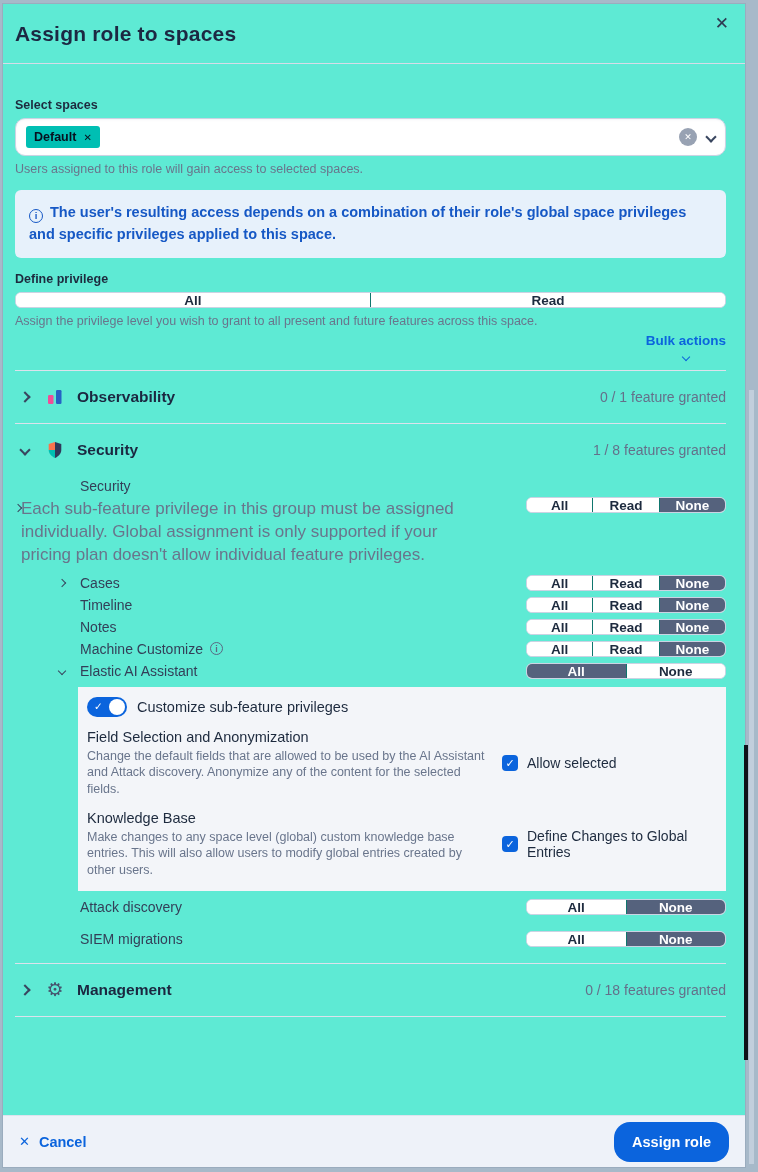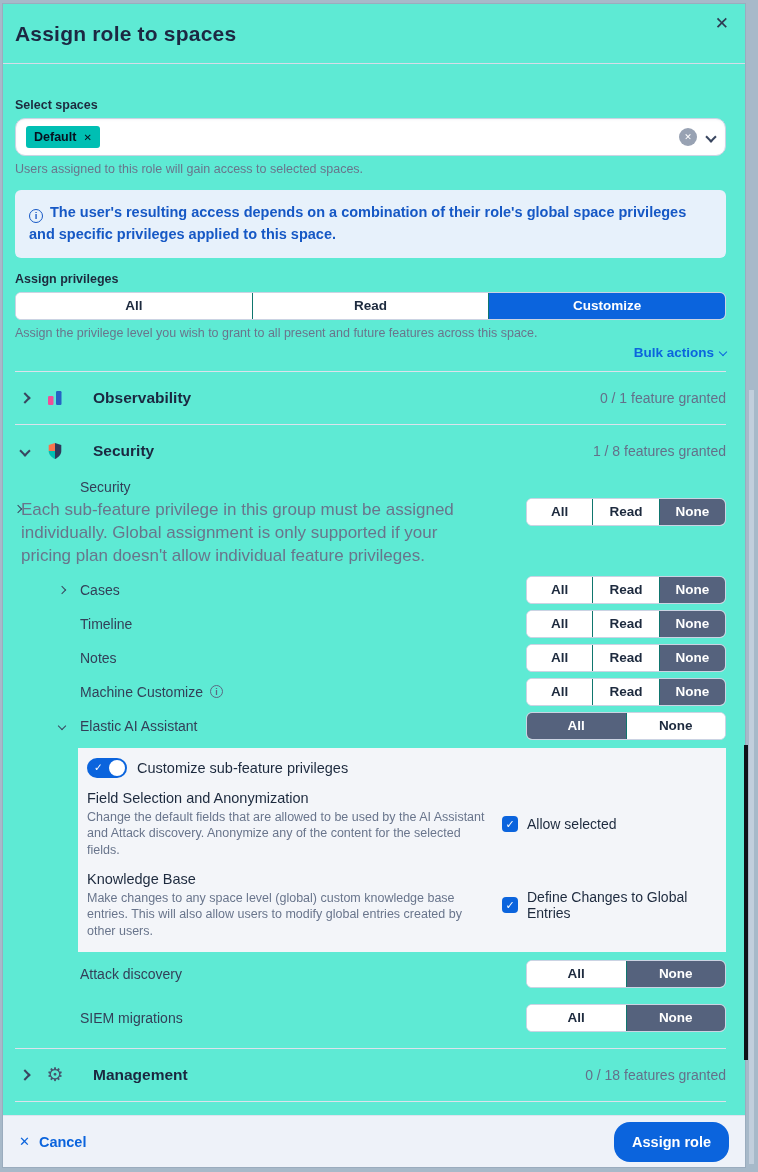"Assign privileges" div.form-label { text: Assign privileges -> Define privilege }
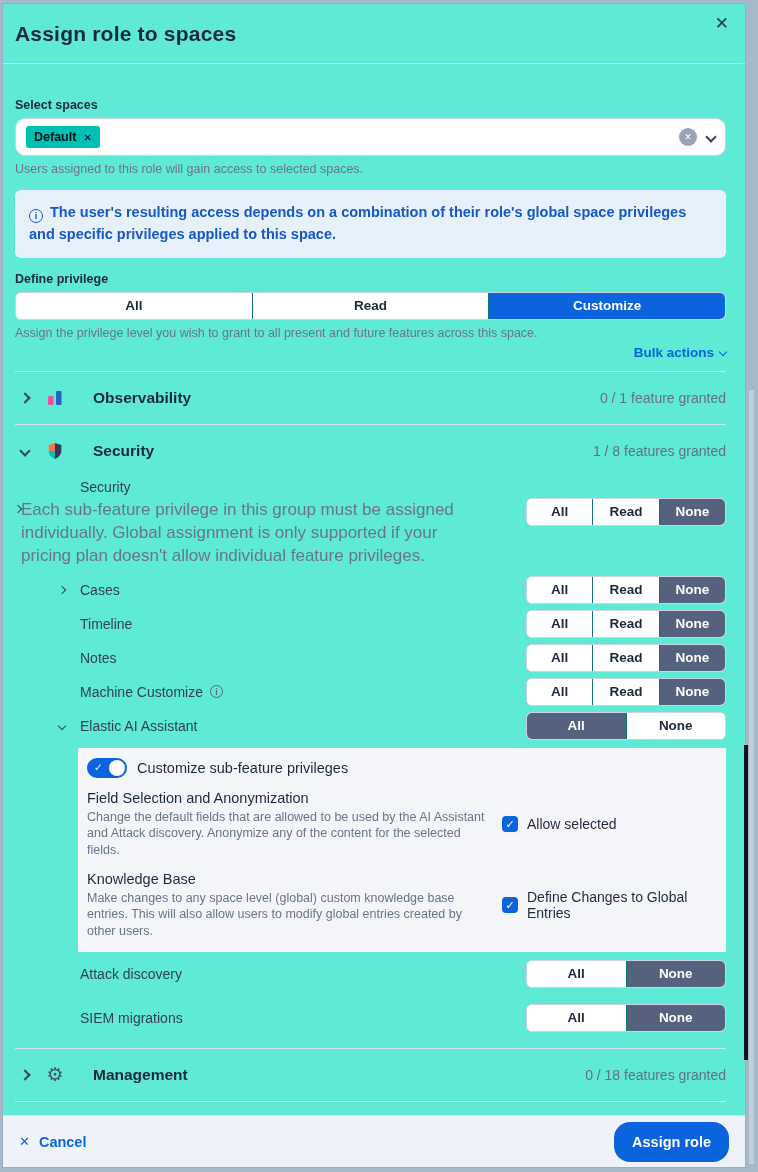"All" .btn-group { height: 28px -> 16px }
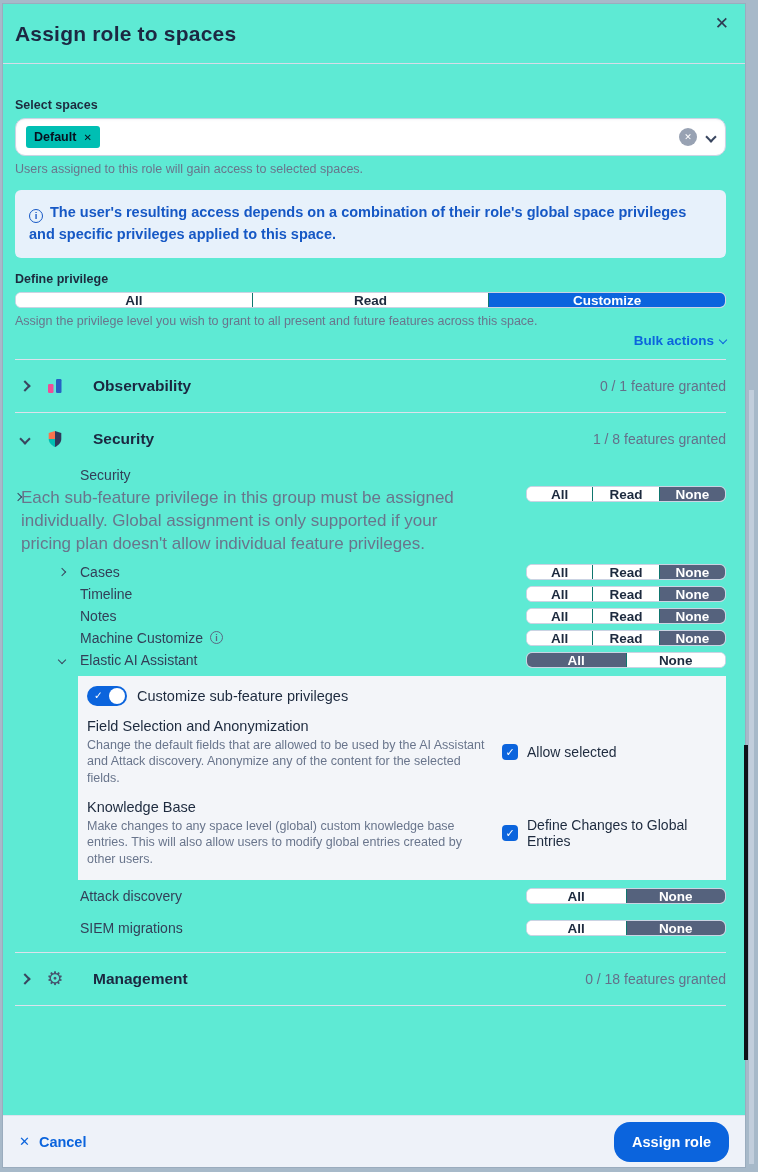"Customize" button.sel-blue { html: <button>Customize</button> -> none }
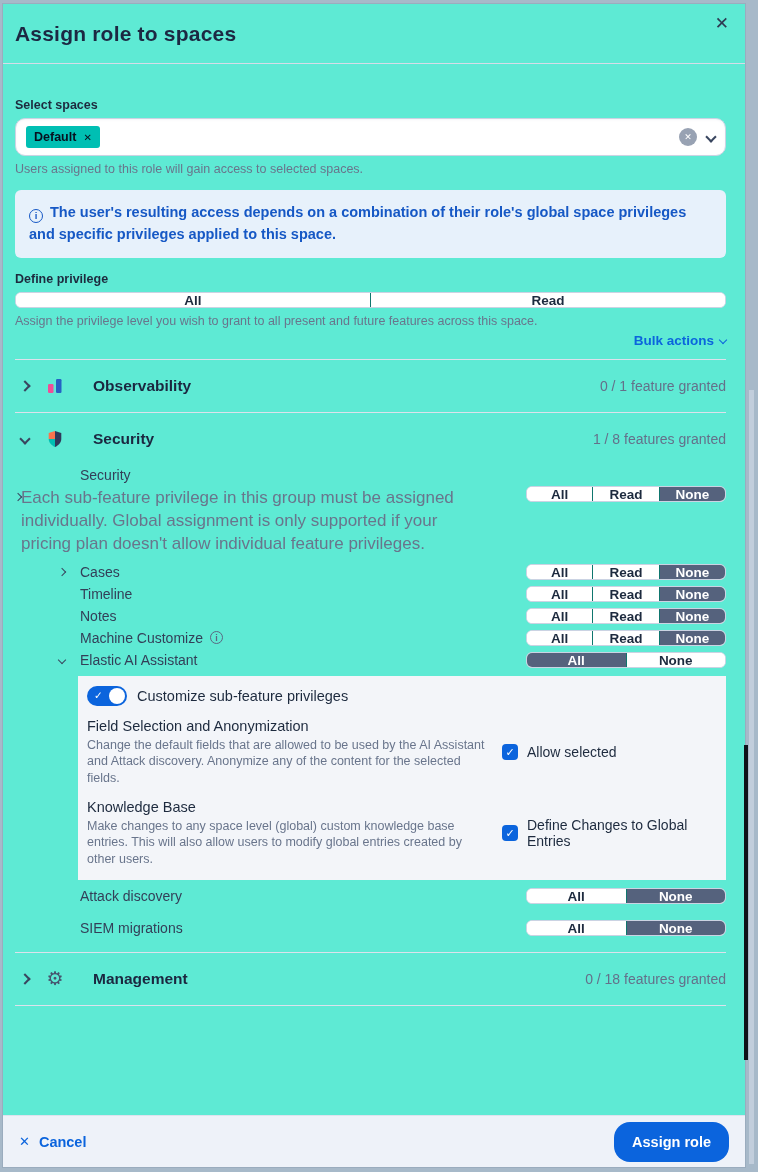"Bulk actions" .bulk-link { flex-direction: none -> column }
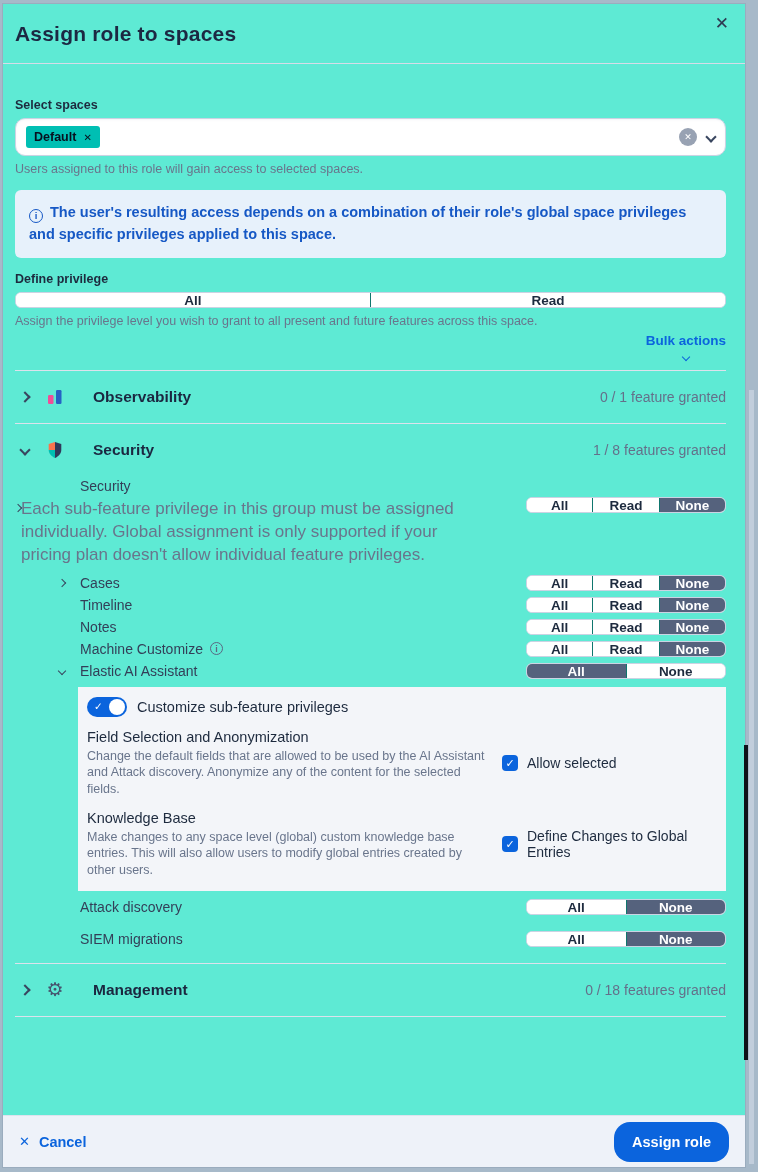"Observability" .cat-label { margin-left: 28px -> 12px }
